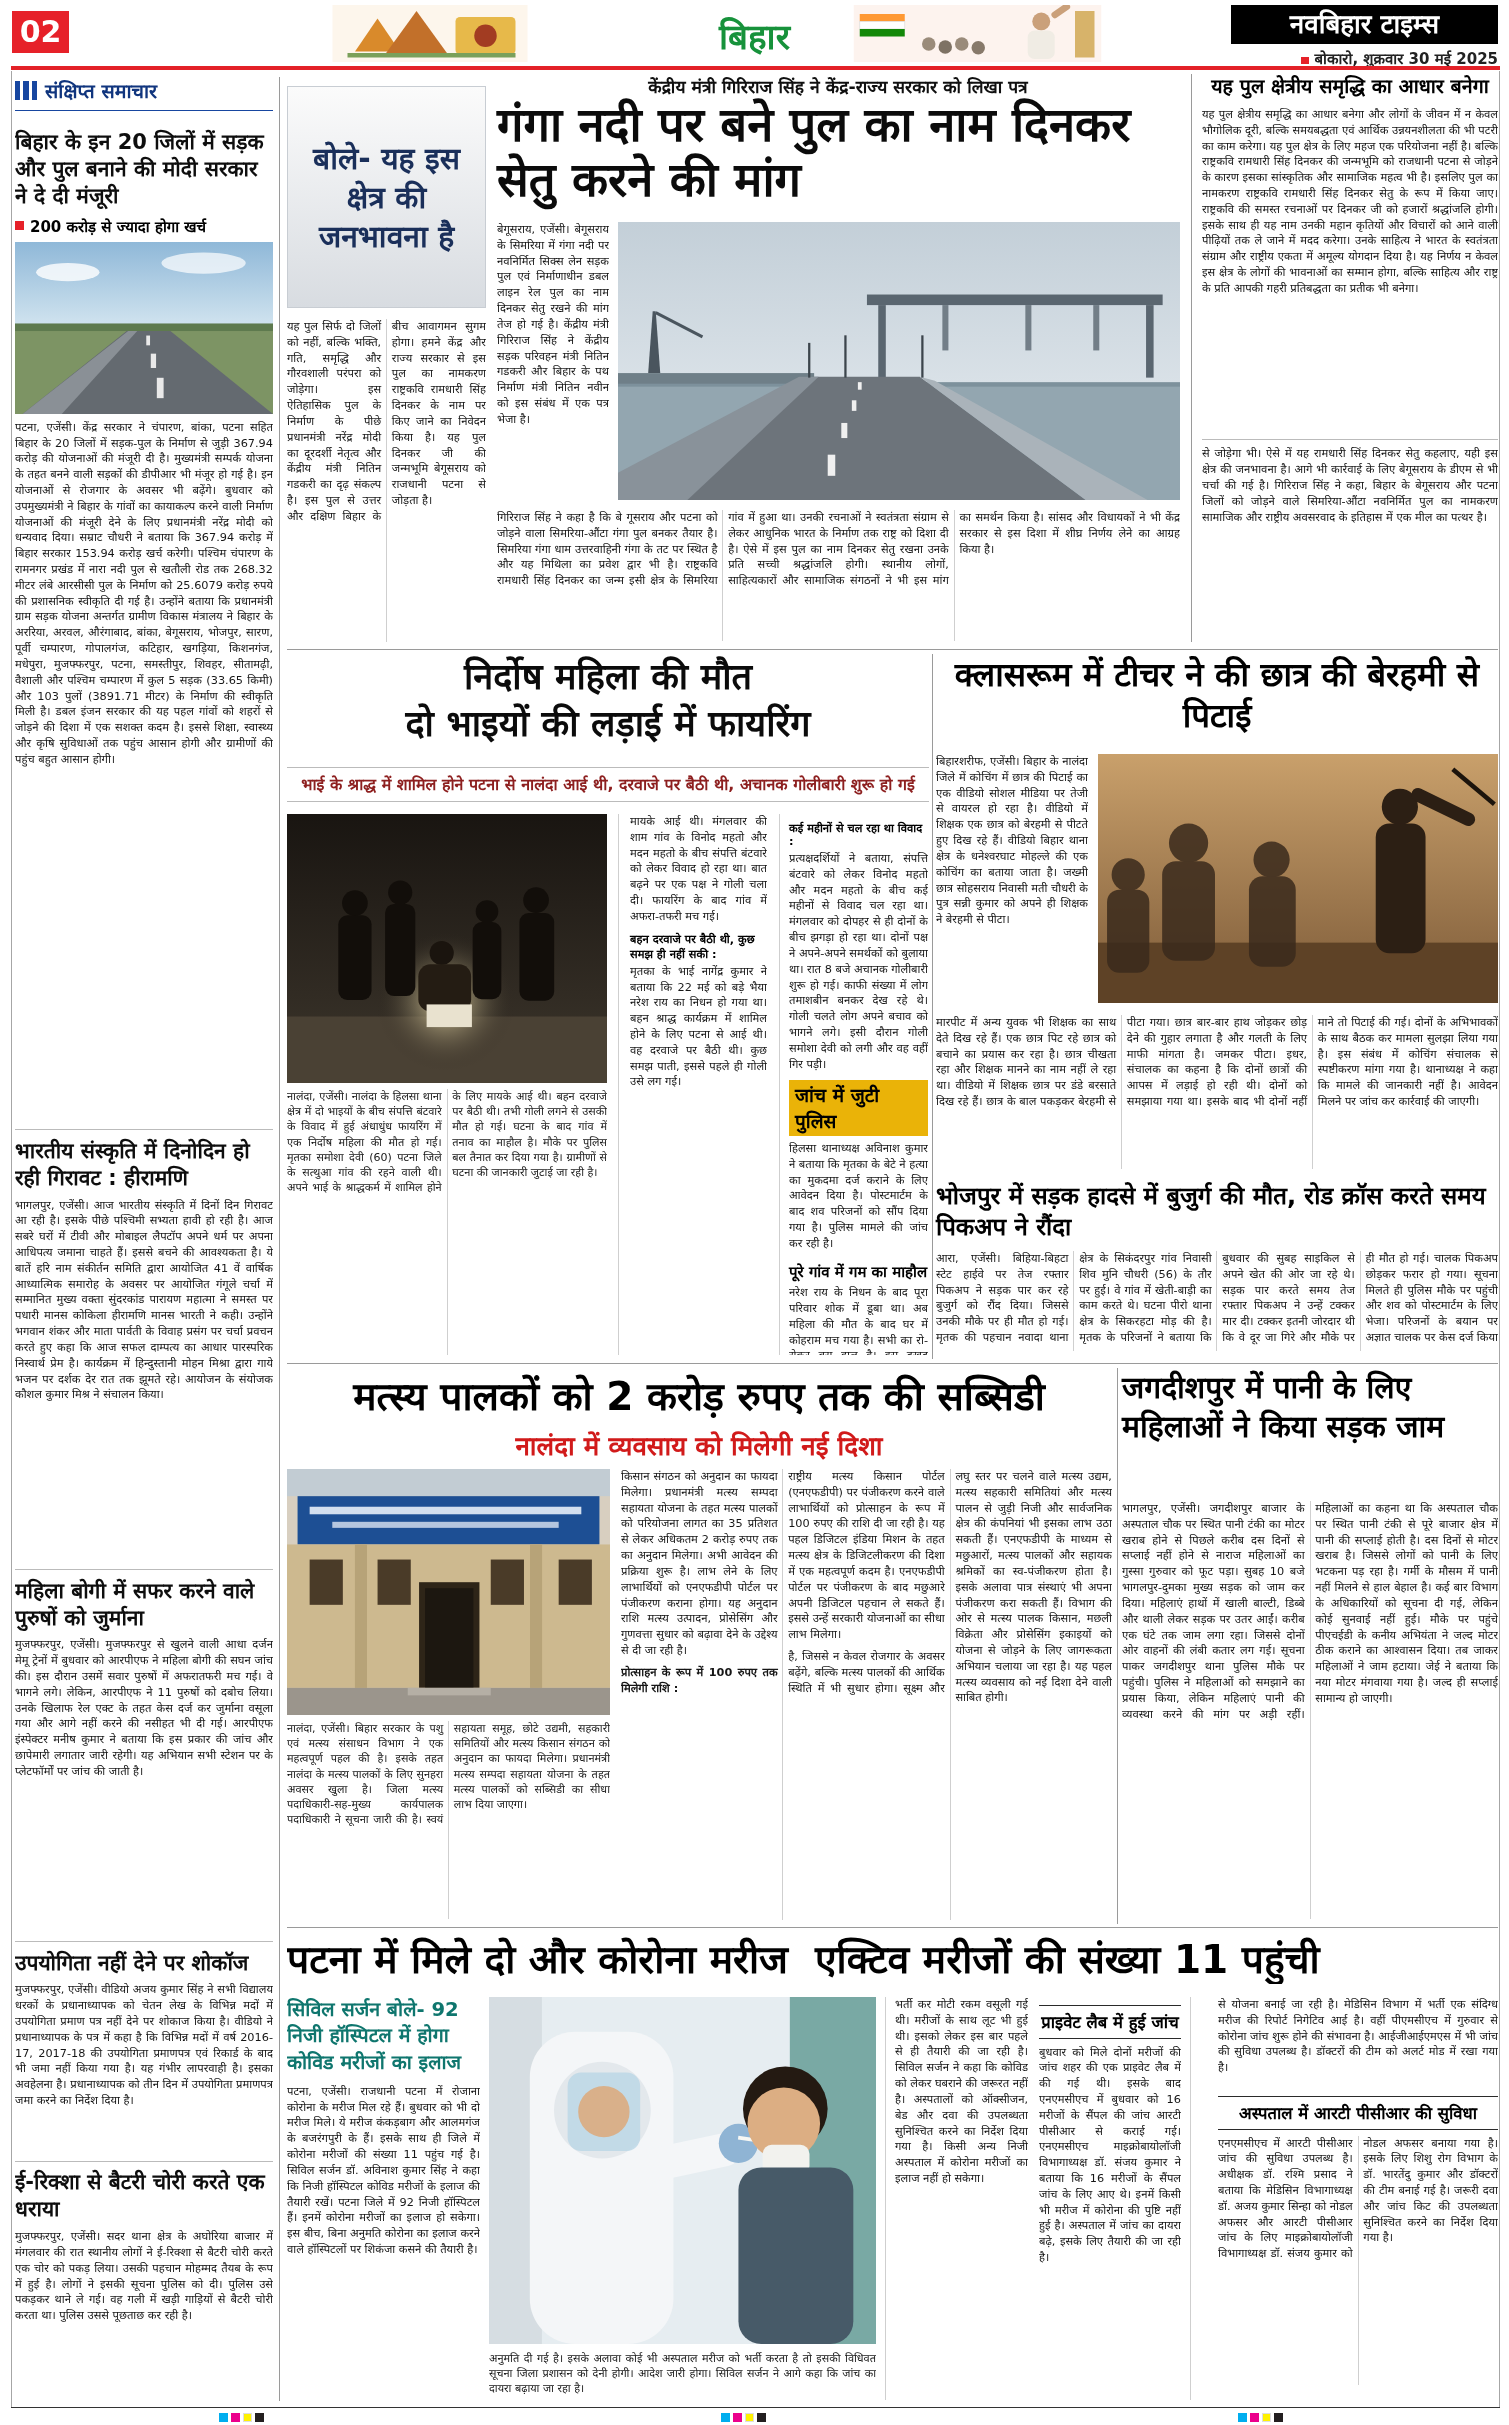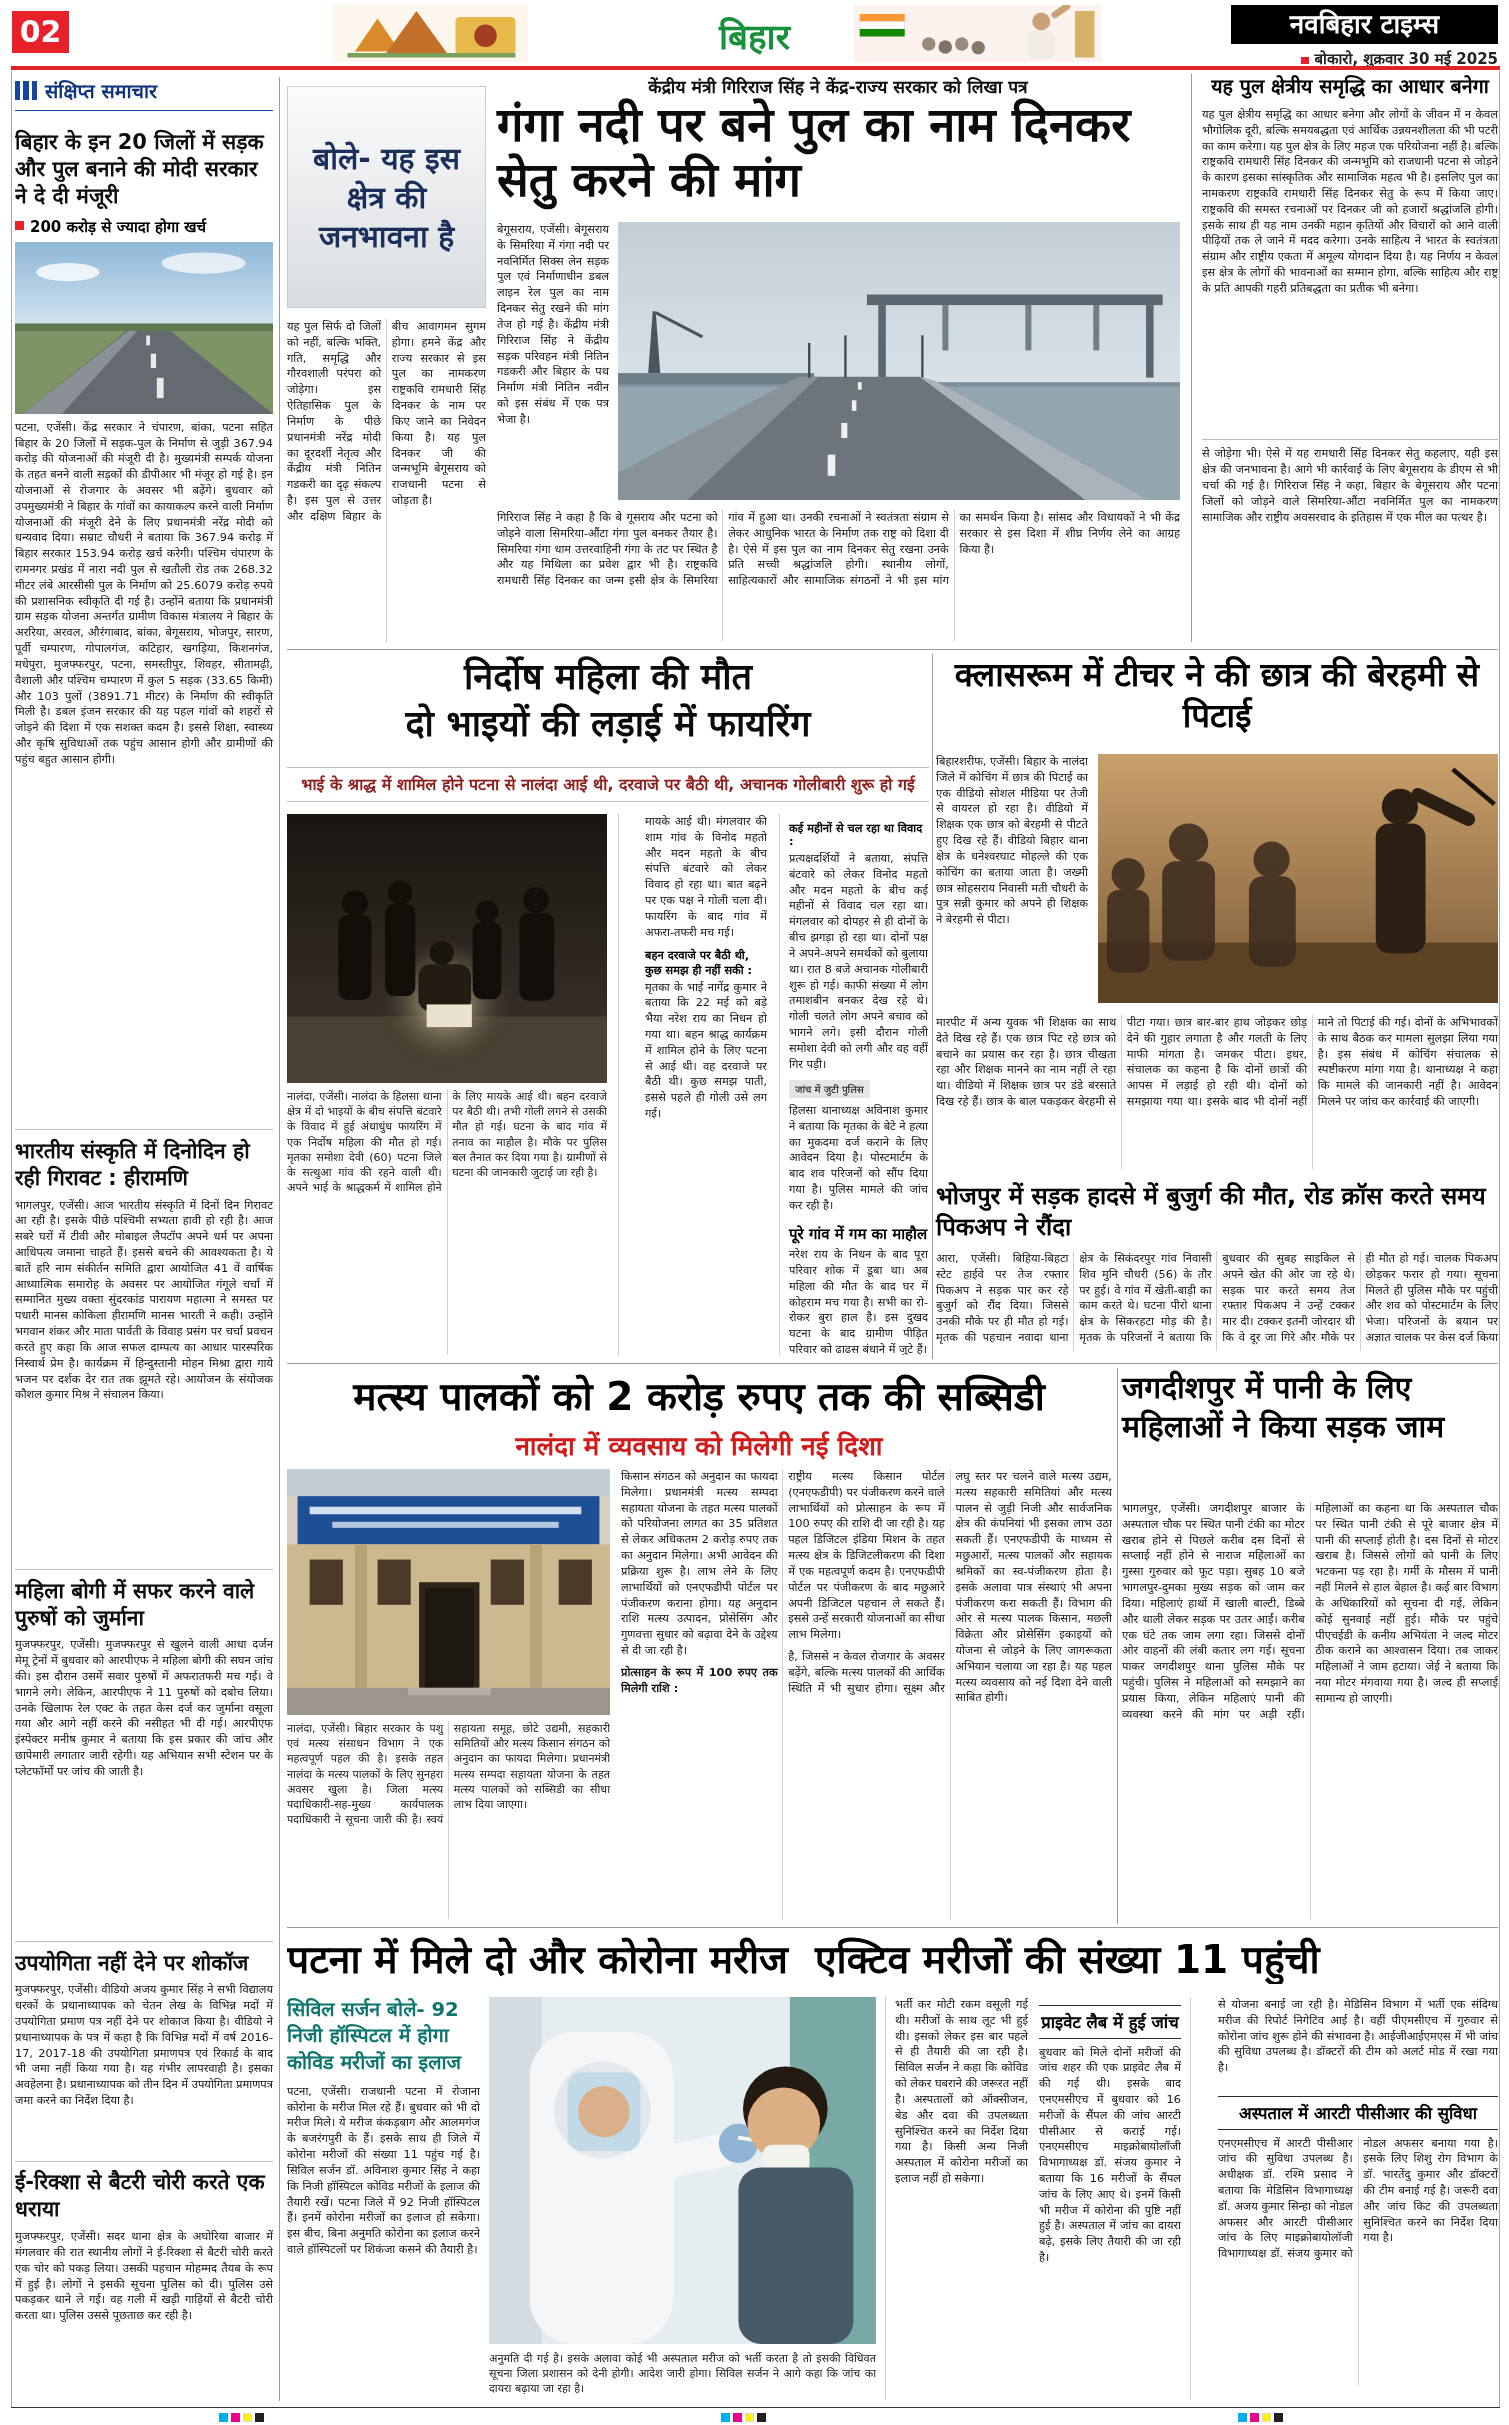"मायके आई थी। मंगलवार की" .f-col2 { padding-left: 26px -> 11px }
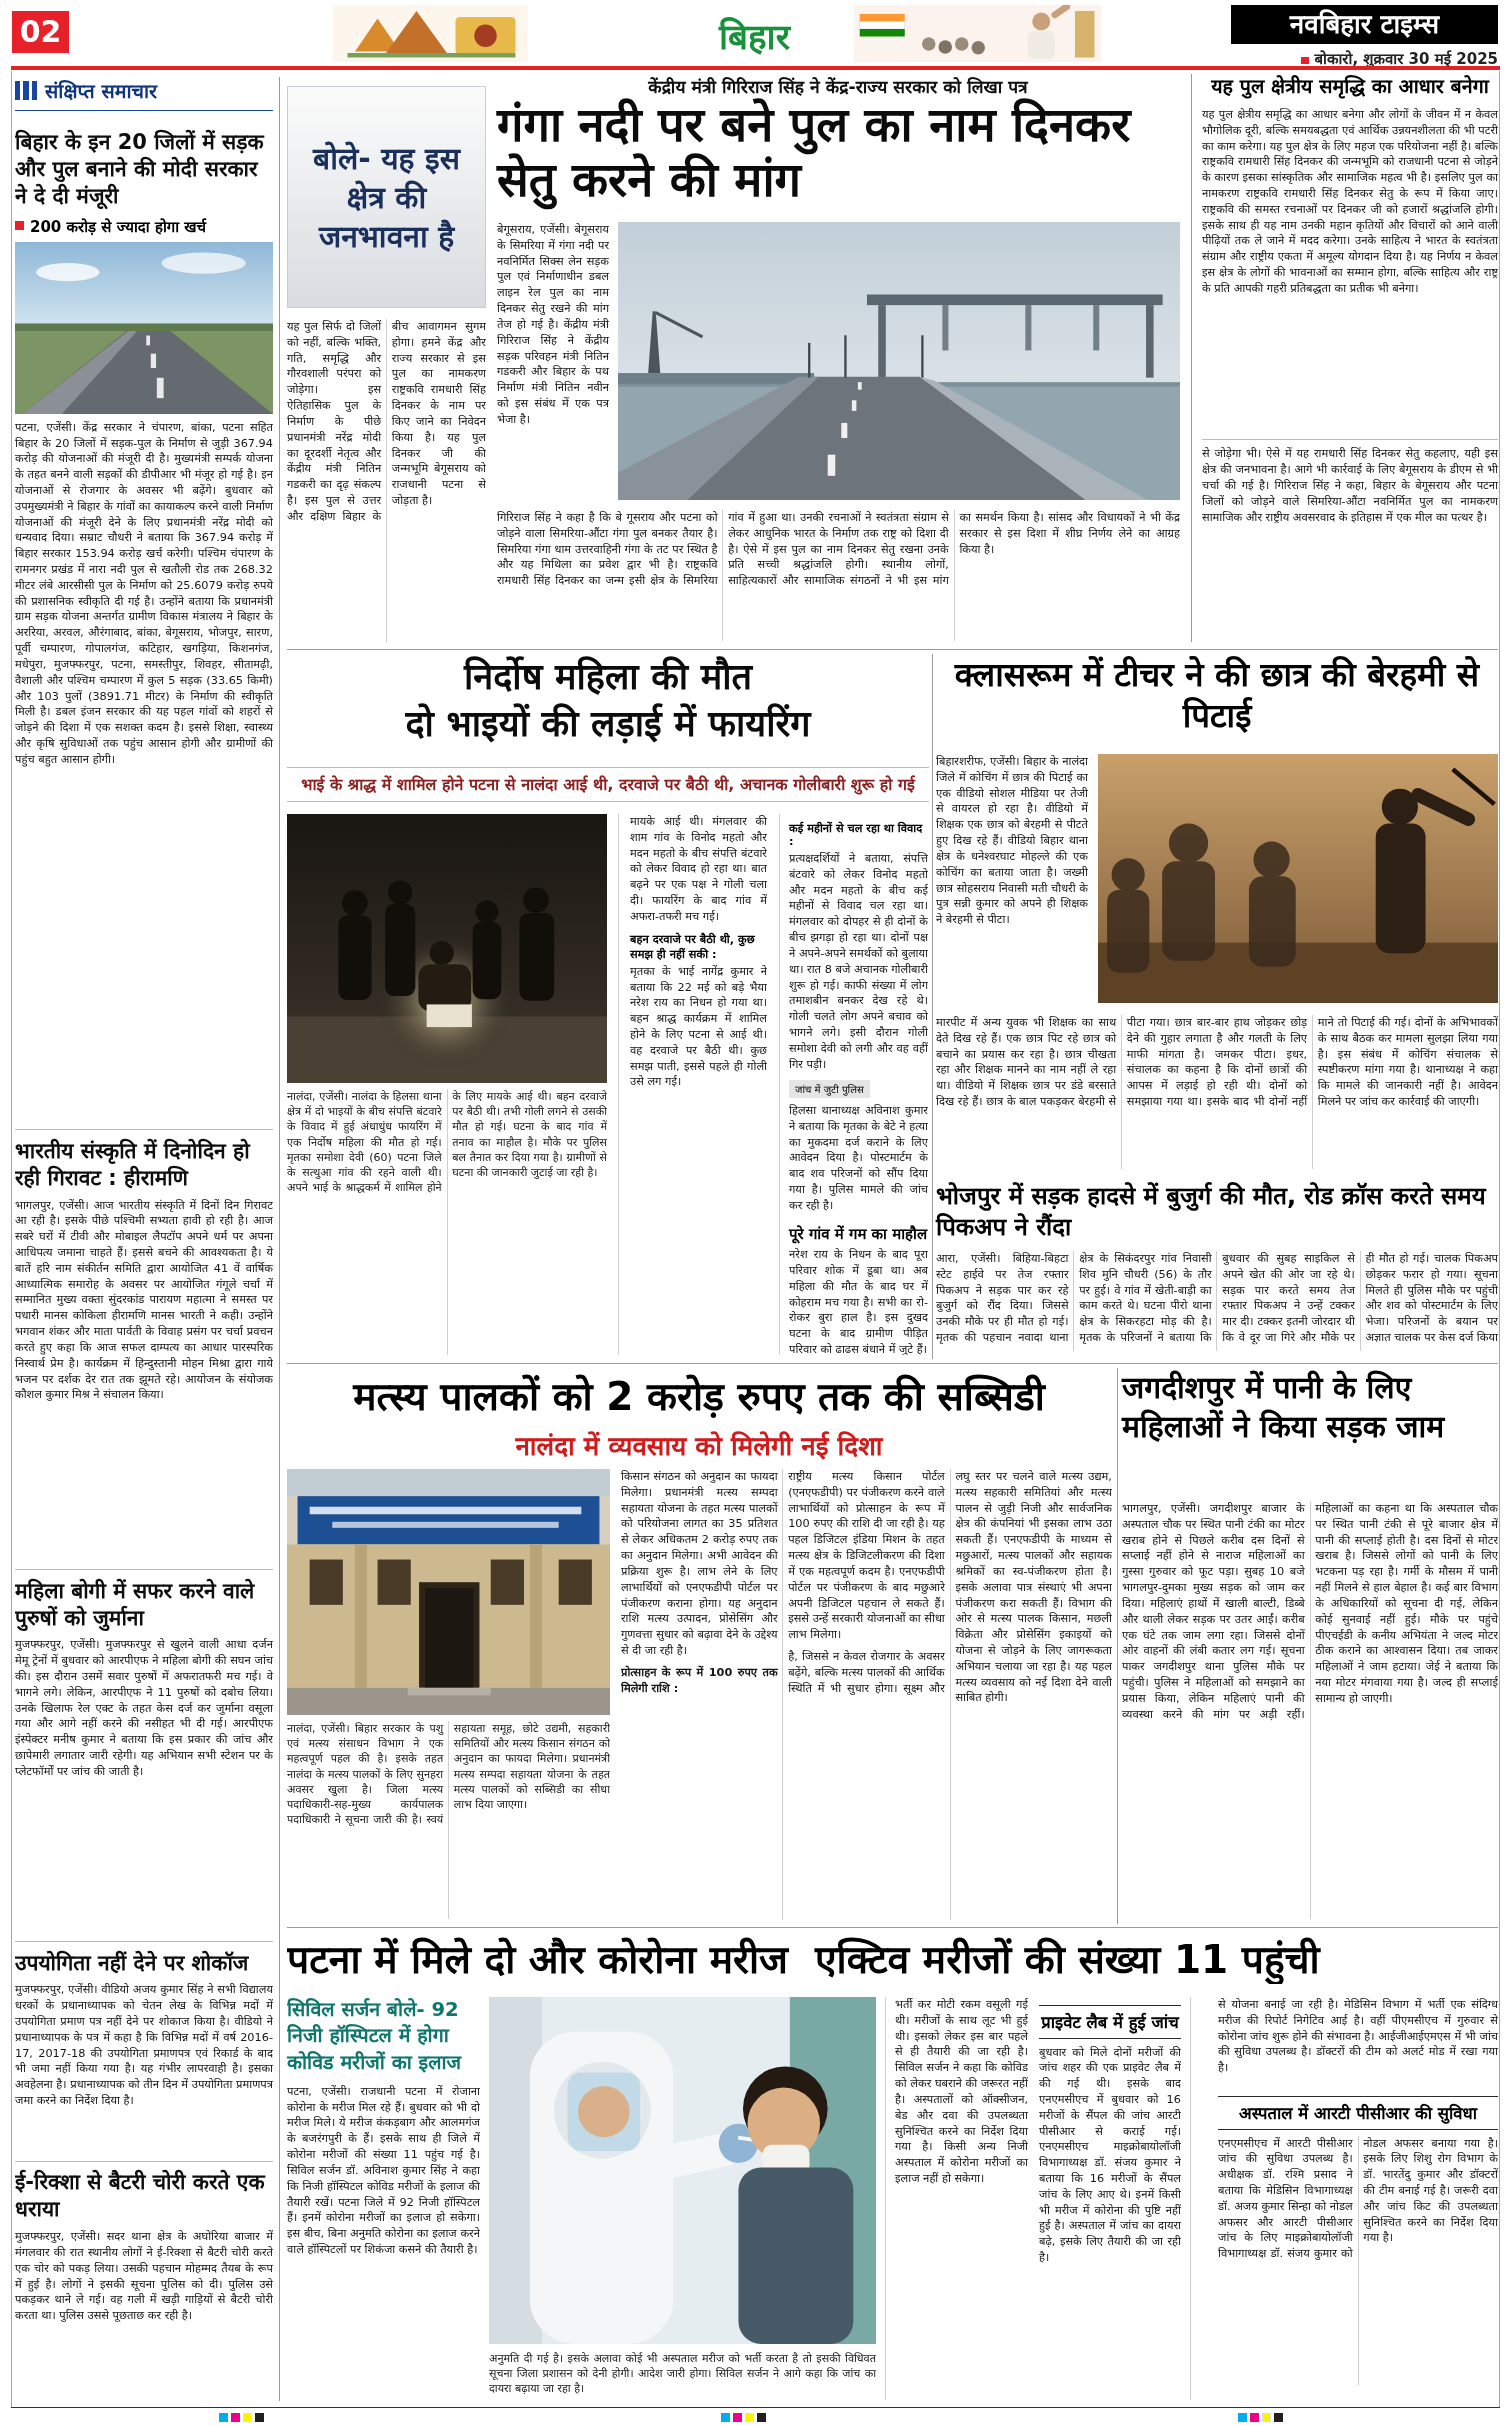"जांच में जुटी पुलिस" .yellowhead { background: #e5e5e5 -> #eab308; font-size: 10px -> 19px; font-weight: 400 -> 700 }
